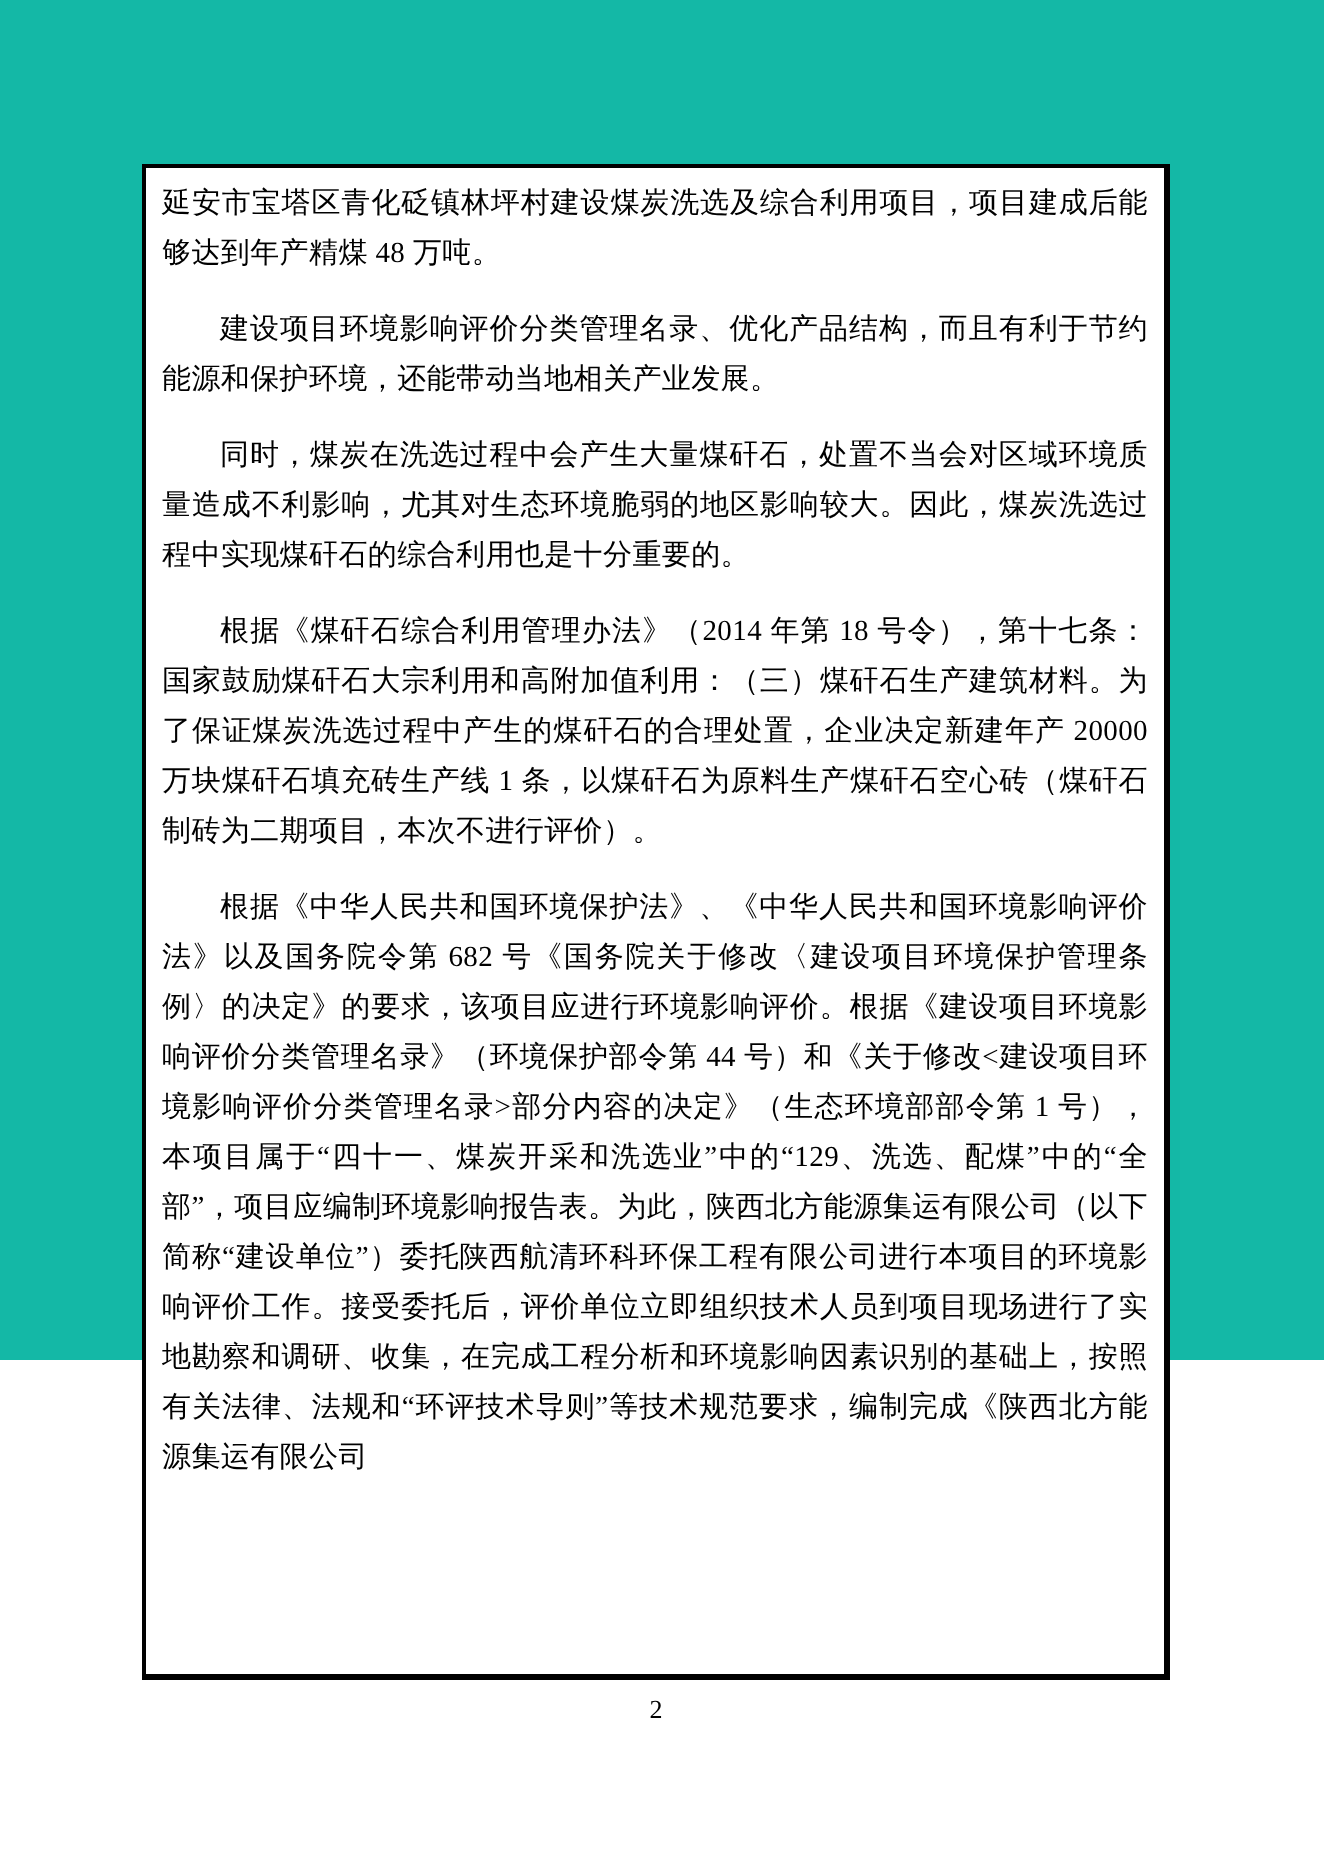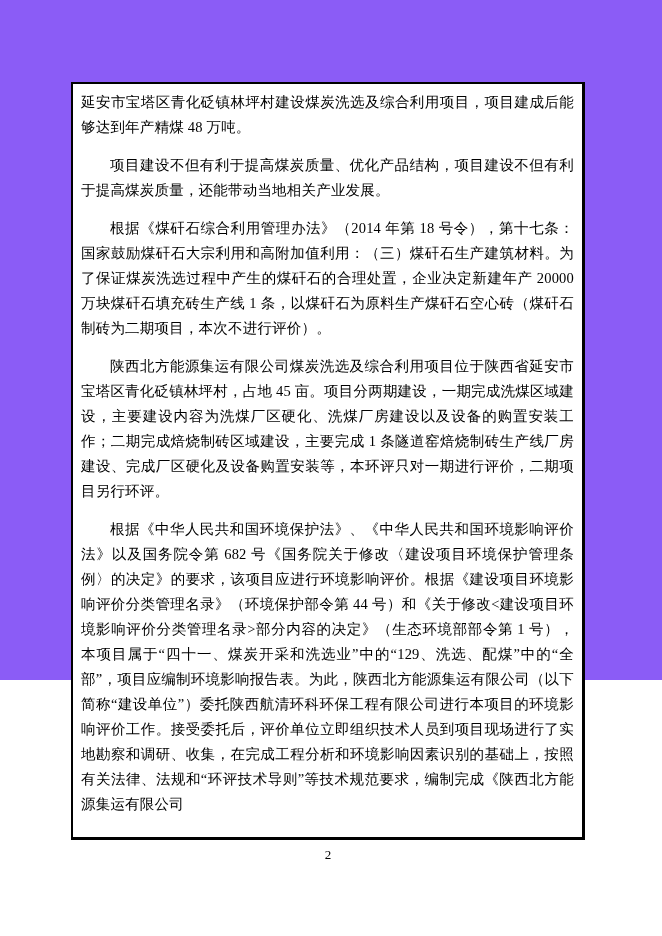"延安市宝塔区青化砭镇林坪村建设煤炭洗选及综合利用项目，项目建成后能够达到年产精煤" .sheet { background: #8b5cf6 -> #14b8a6 }
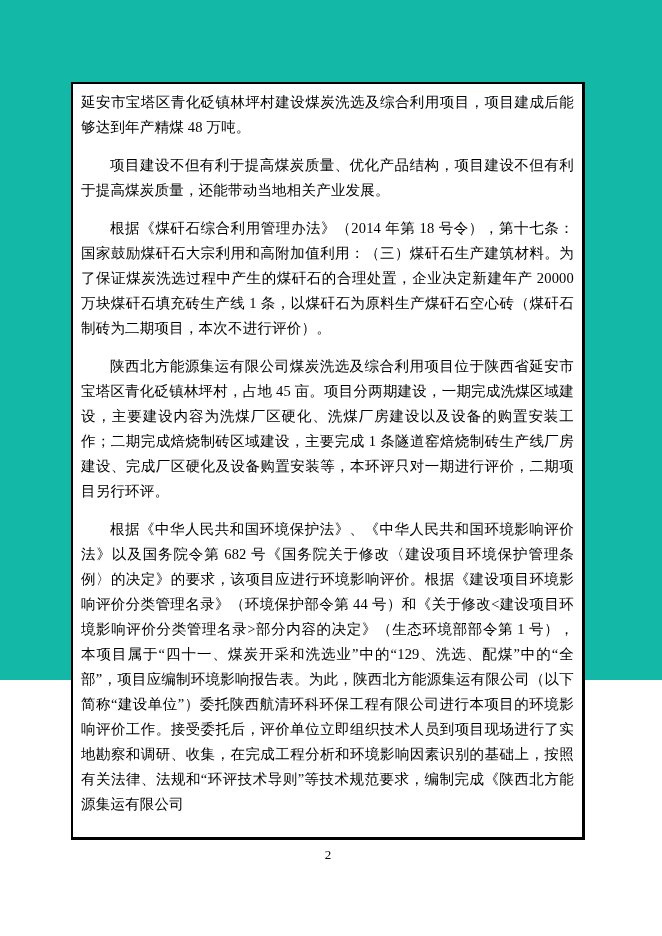"项目建设不但有利于提高煤炭质量、优化产品结构，项目建设不但有利于提高煤炭质量，还" p.para { text: 项目建设不但有利于提高煤炭质量、优化产品结构，项目建设不但有利于提高煤炭质量 -> 建设项目环境影响评价分类管理名录、优化产品结构，而且有利于节约能源和保护环境 }
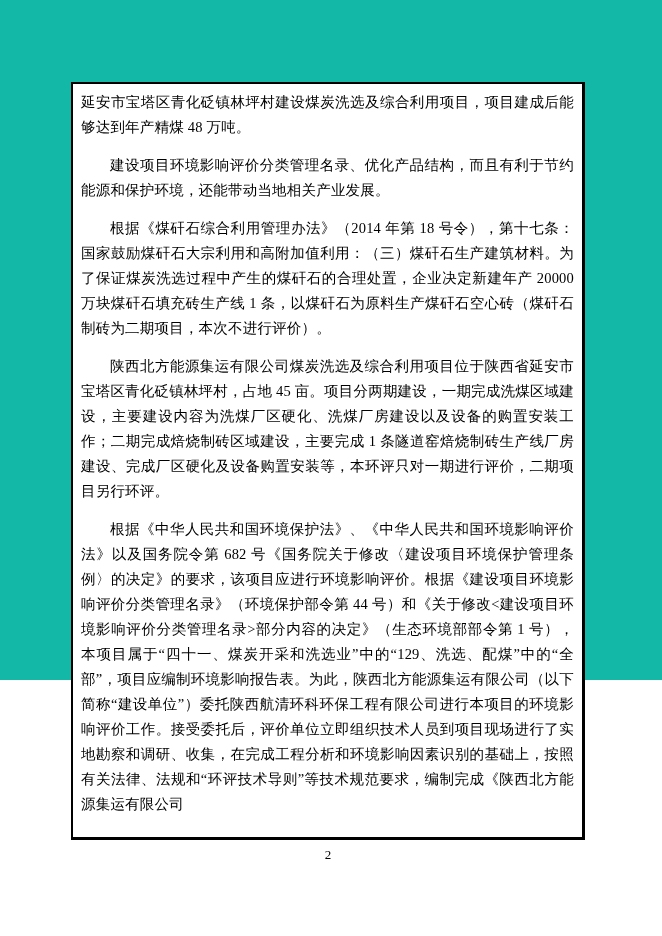"同时，煤炭在洗选过程中会产生大量煤矸石，处置不当会对区域环境质量造成不利影响，尤" p.para { html: none -> <p>同时，煤炭在洗选过程中会产生大量煤矸石，处置不当会对区域环境质量造成不利影响，尤其对生态环境脆弱的地区影响较大。因此，煤炭洗选过程中实现煤矸石的综合利用也是十分重要的。</p> }
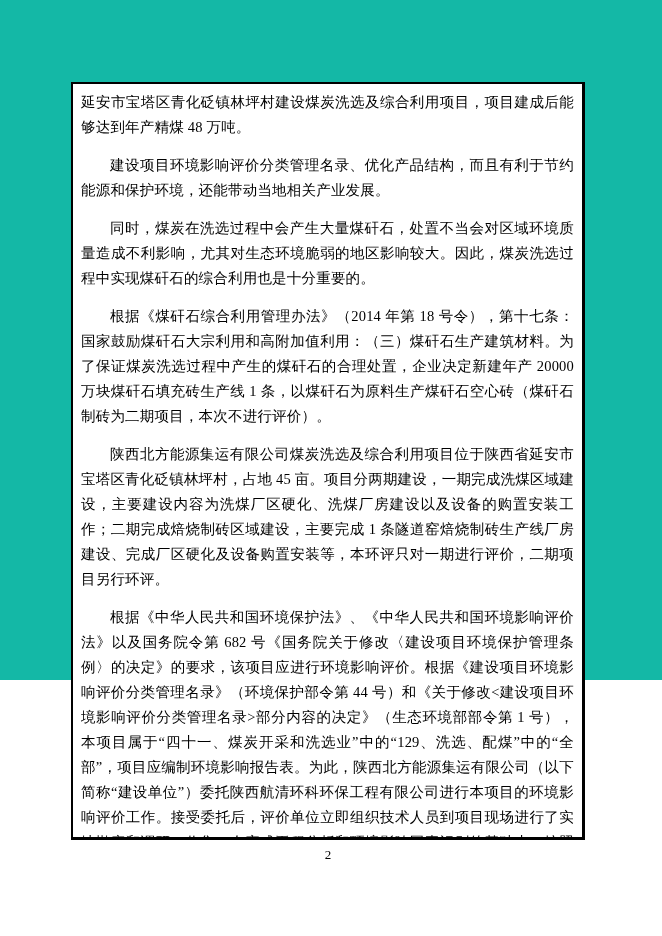"陕西北方能源集运有限公司煤炭洗选及综合利用项目位于陕西省延安市宝塔区青化砭镇林坪" p.para { html: <p>陕西北方能源集运有限公司煤炭洗选及综合利用项目位于陕西省延安市宝塔区青化砭镇林坪村，占地 45 亩。项目分两期建设，一期完成洗煤区域建设，主要建设内容为洗煤厂区硬化、洗煤厂房建设以及设备的购置安装工作；二期完成焙烧制砖区域建设，主要完成 1 条隧道窑焙烧制砖生产线厂房建设、完成厂区硬化及设备购置安装等，本环评只对一期进行评价，二期项目另行环评。</p> -> none }
